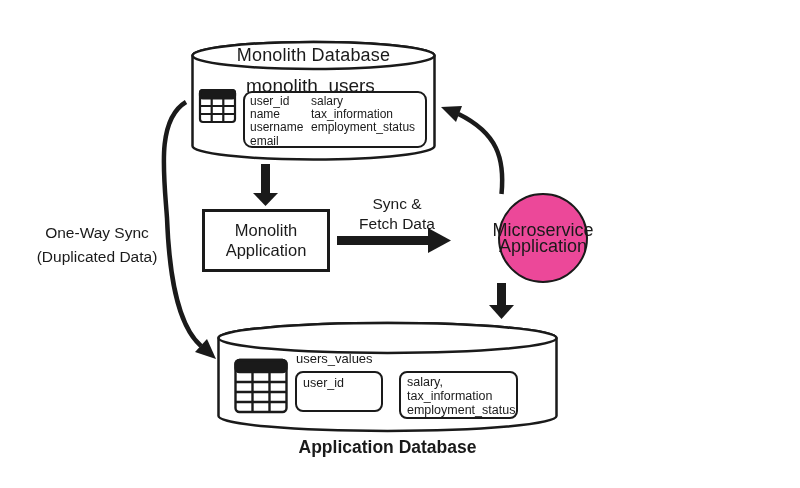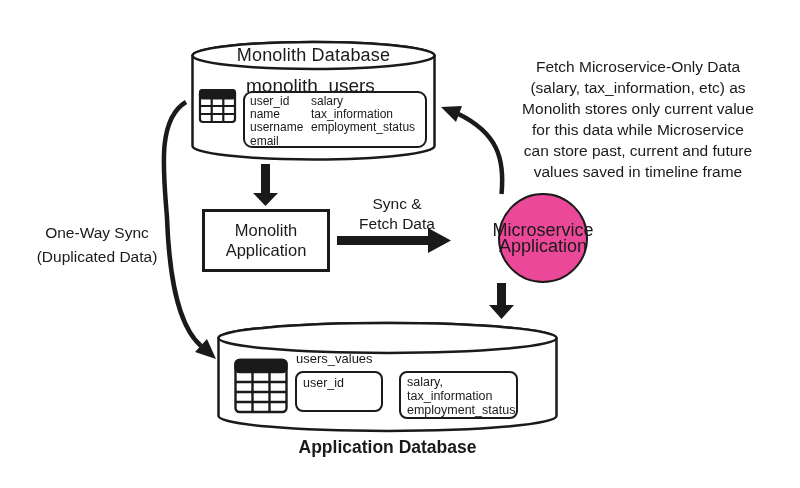"Fetch Microservice-Only Data" div.abs { html: <div>Fetch Microservice-Only Data (salary, tax_information, etc) as Monolith stores only current value for this data while Microservice can store past, current and future values saved in timeline frame</div> -> none }
